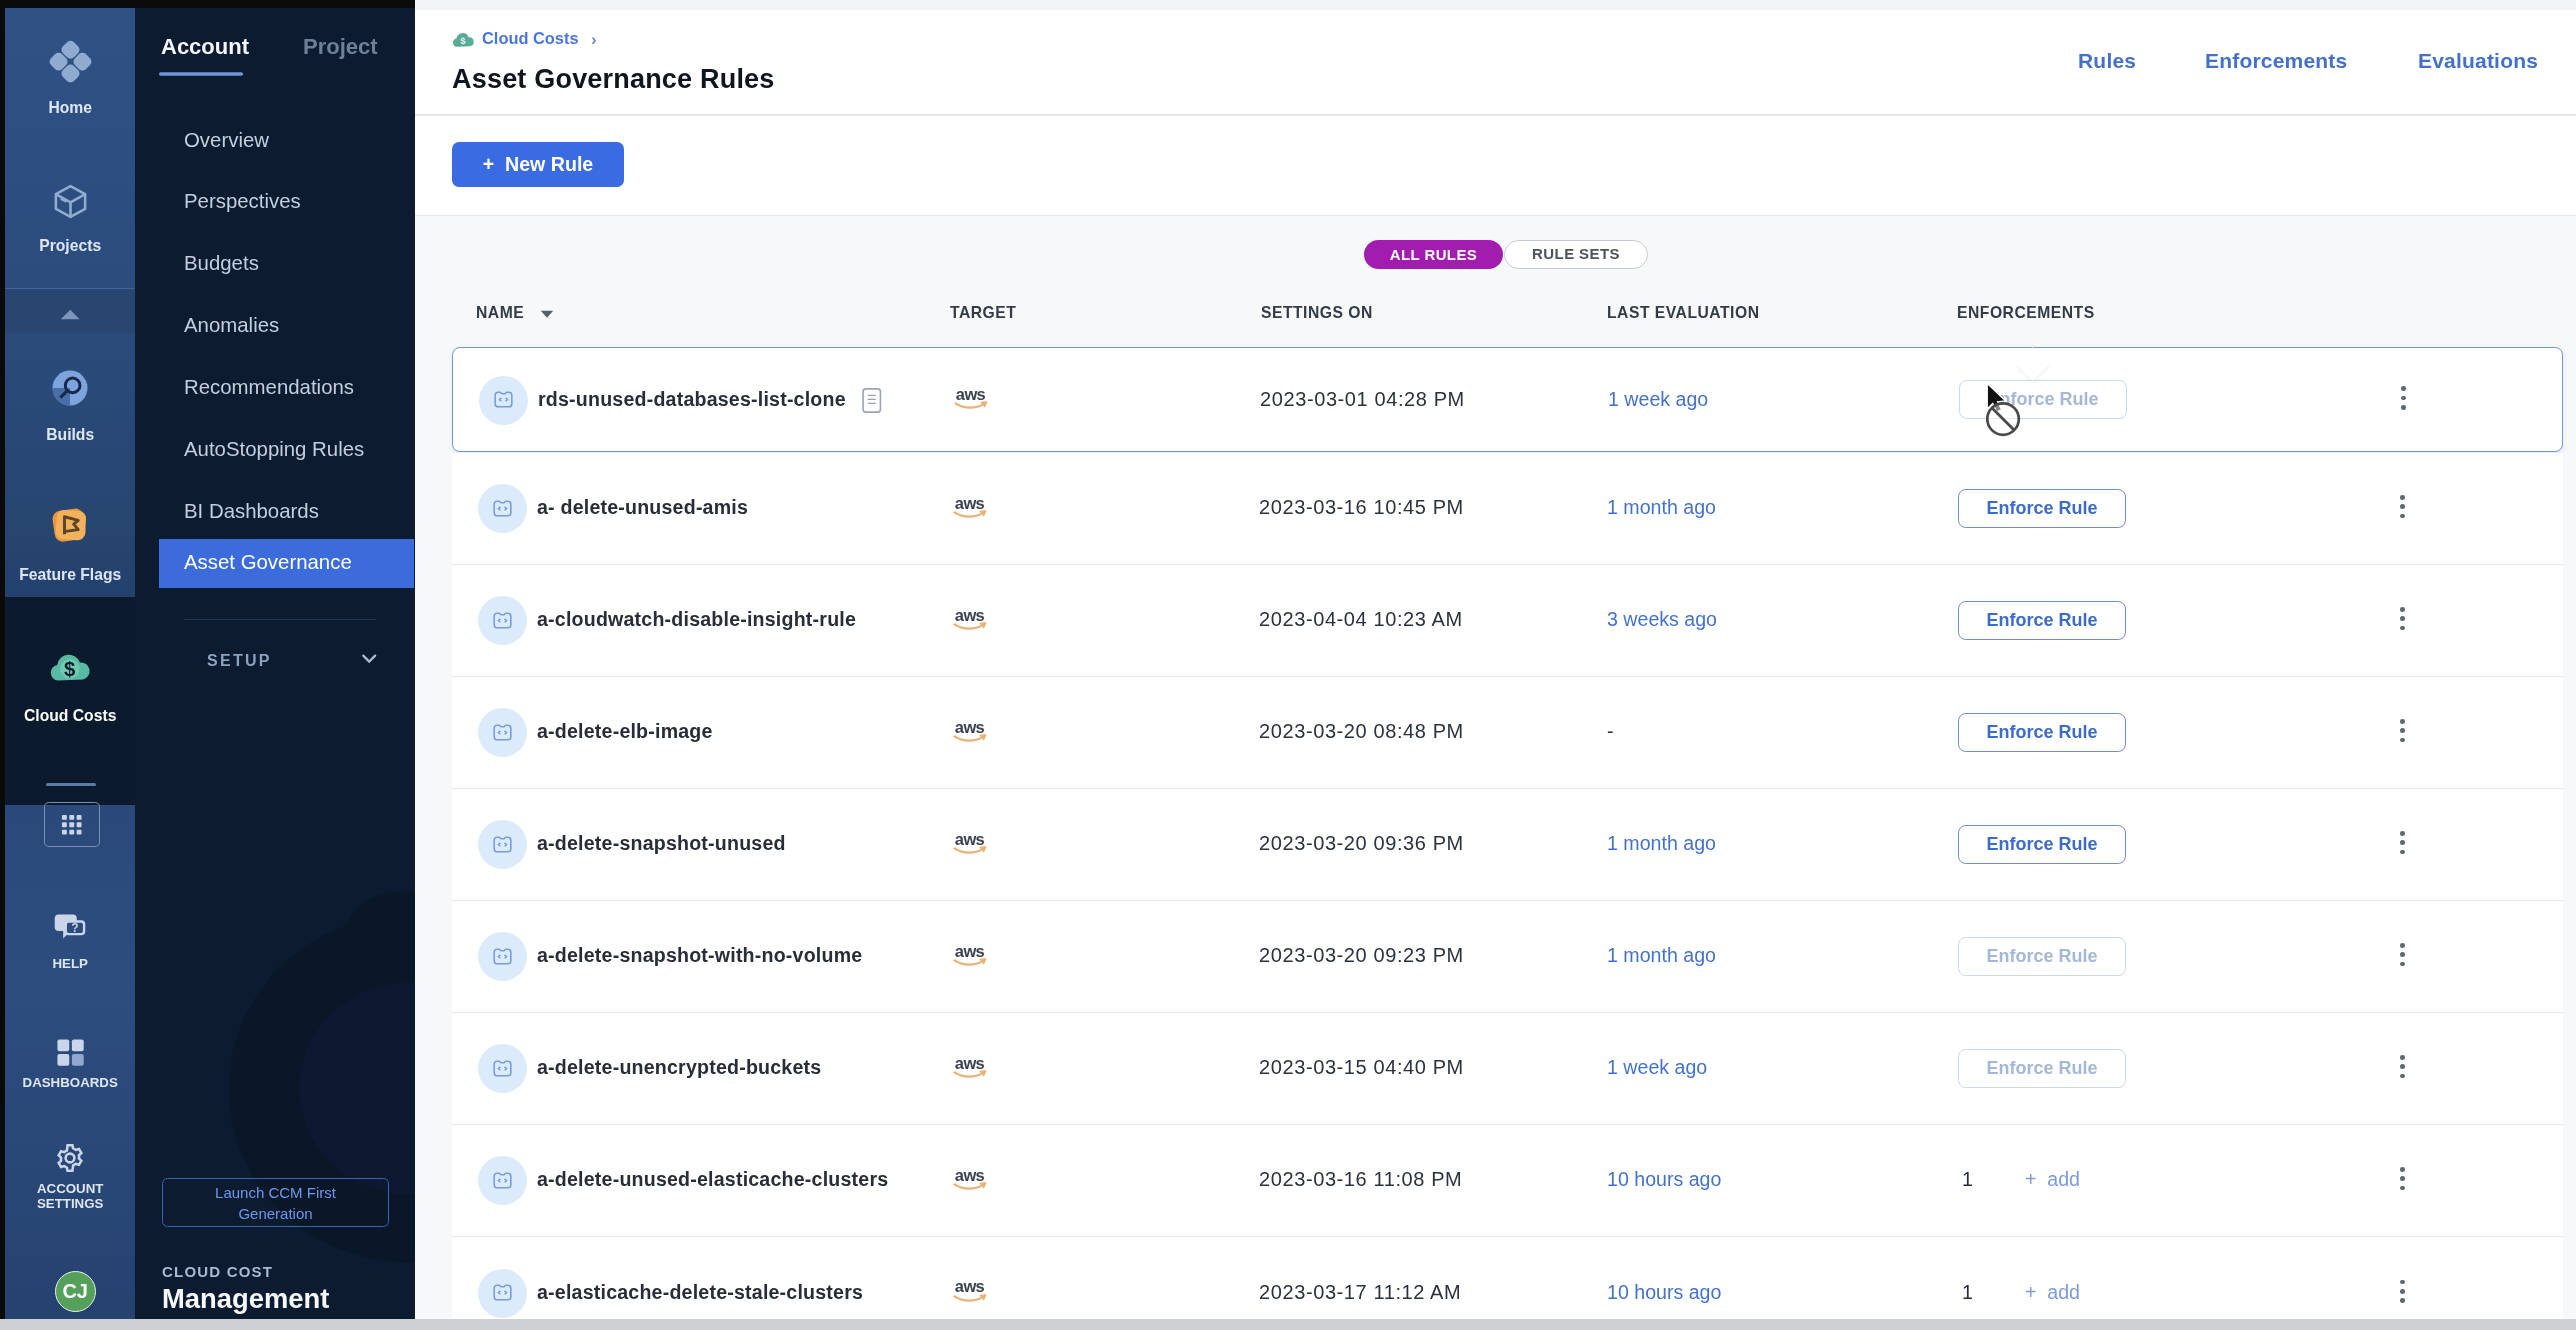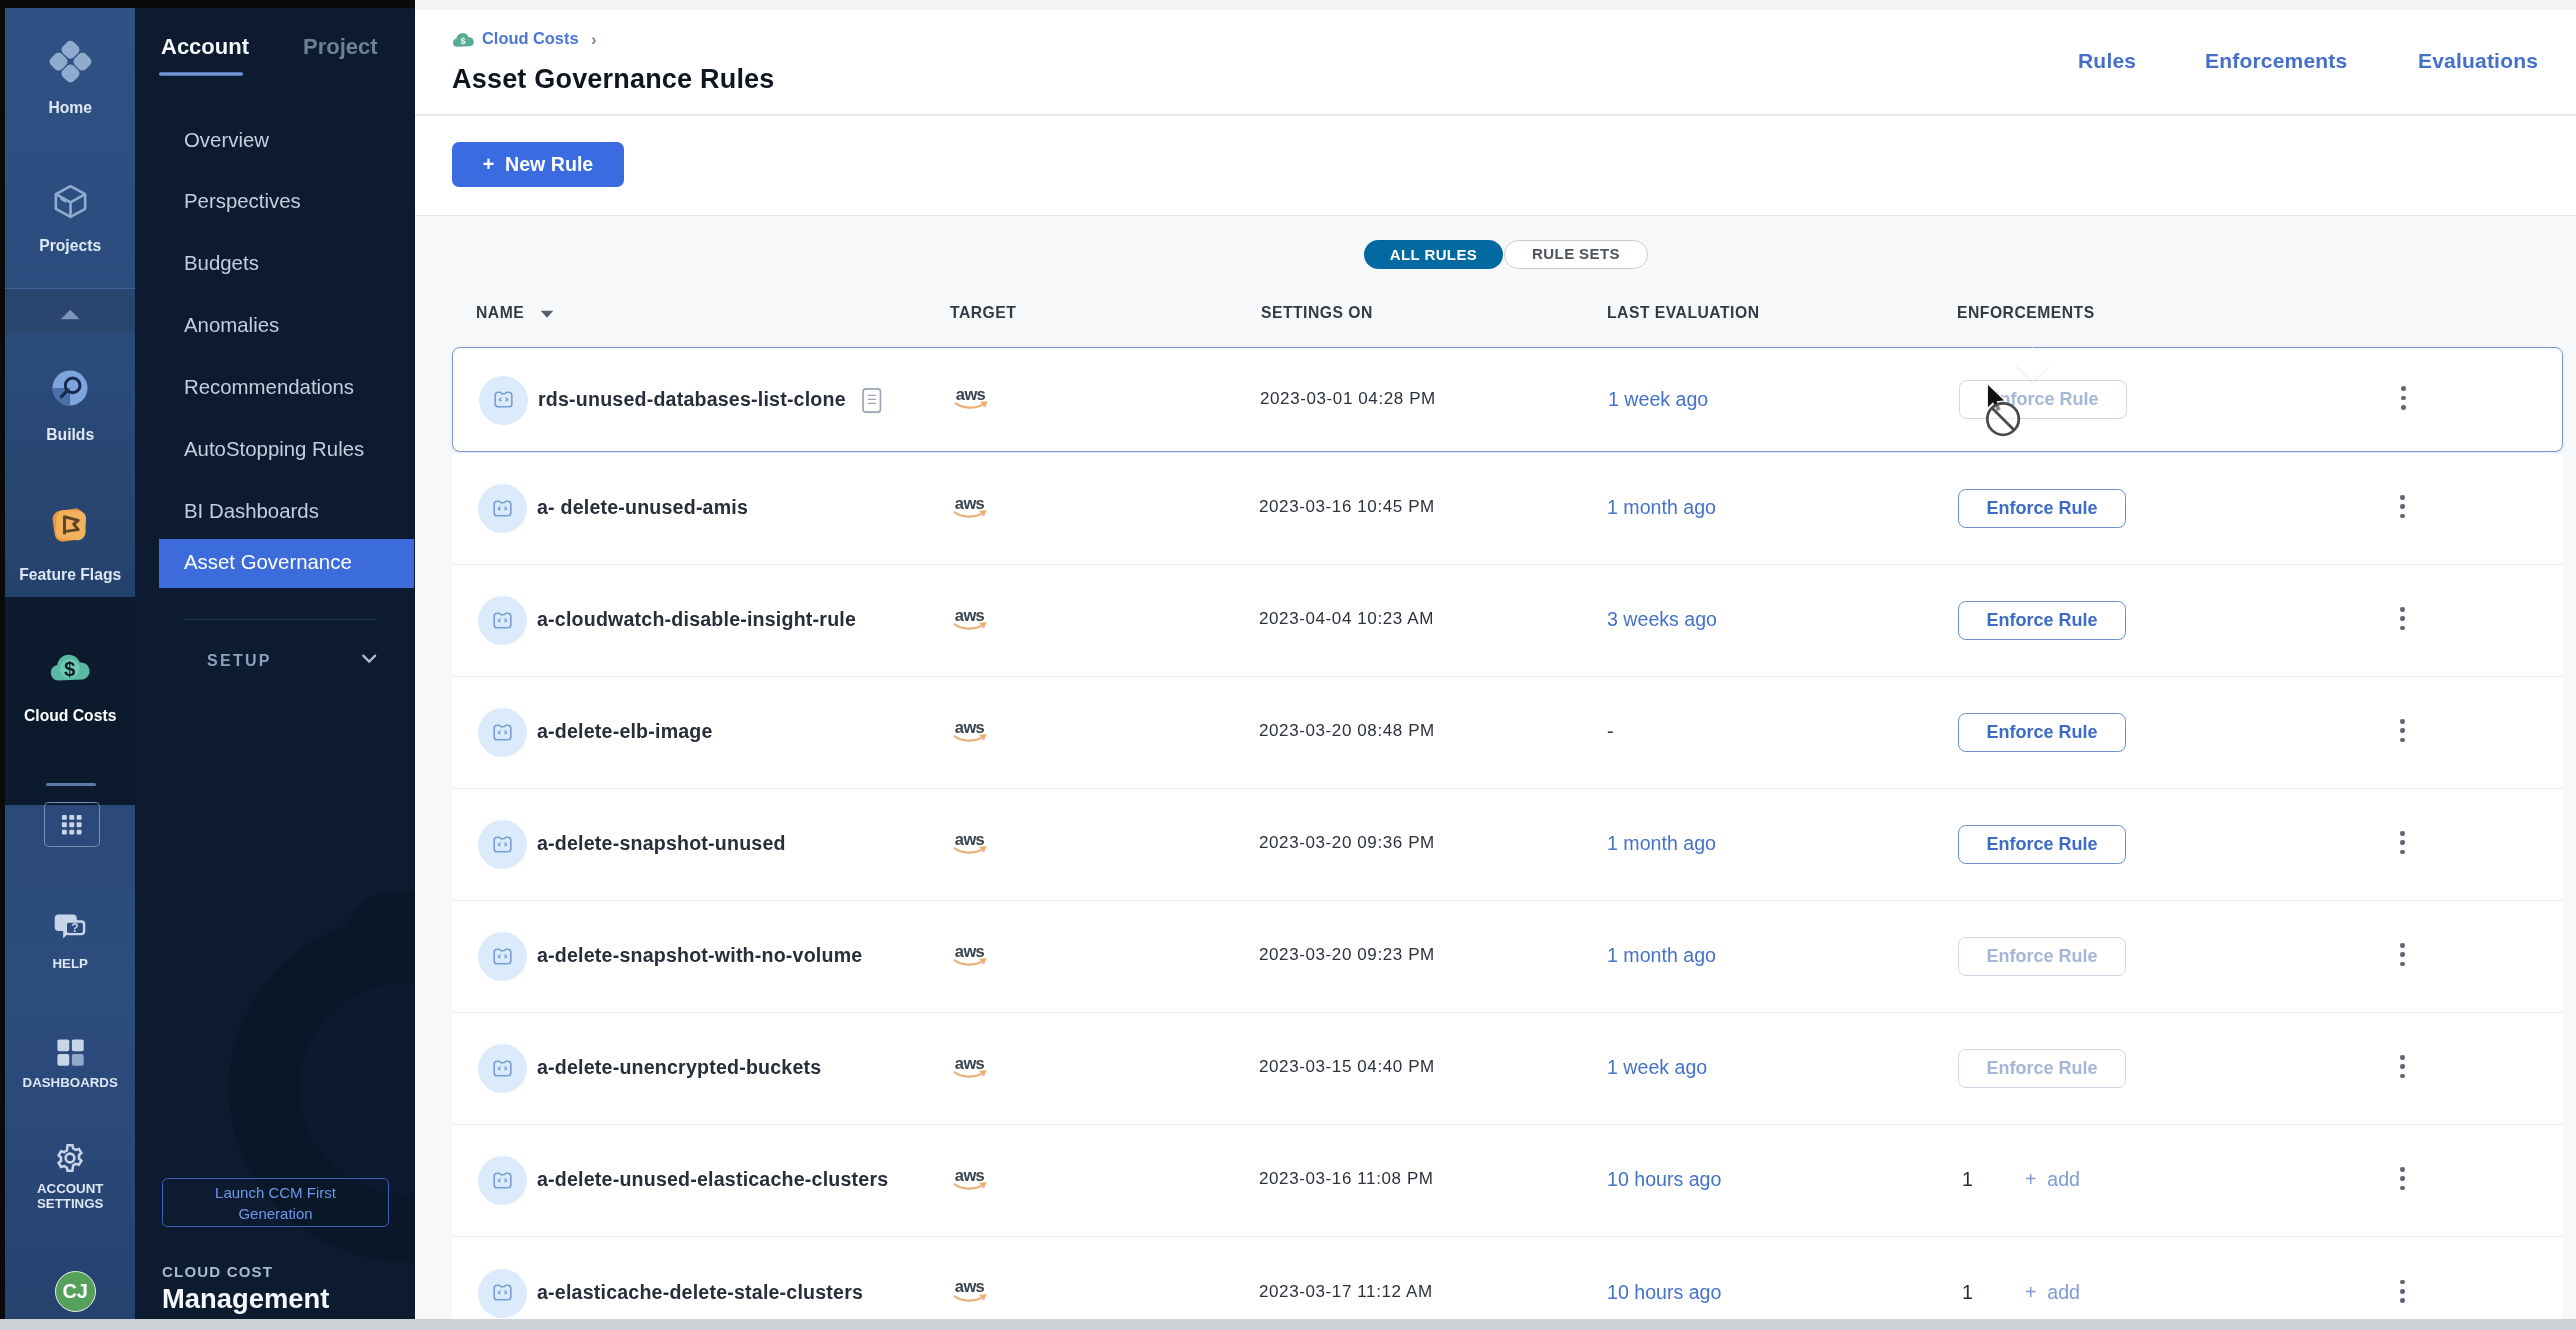"ALL RULES" #pill-dark { background: #0369a1 -> #a21caf }
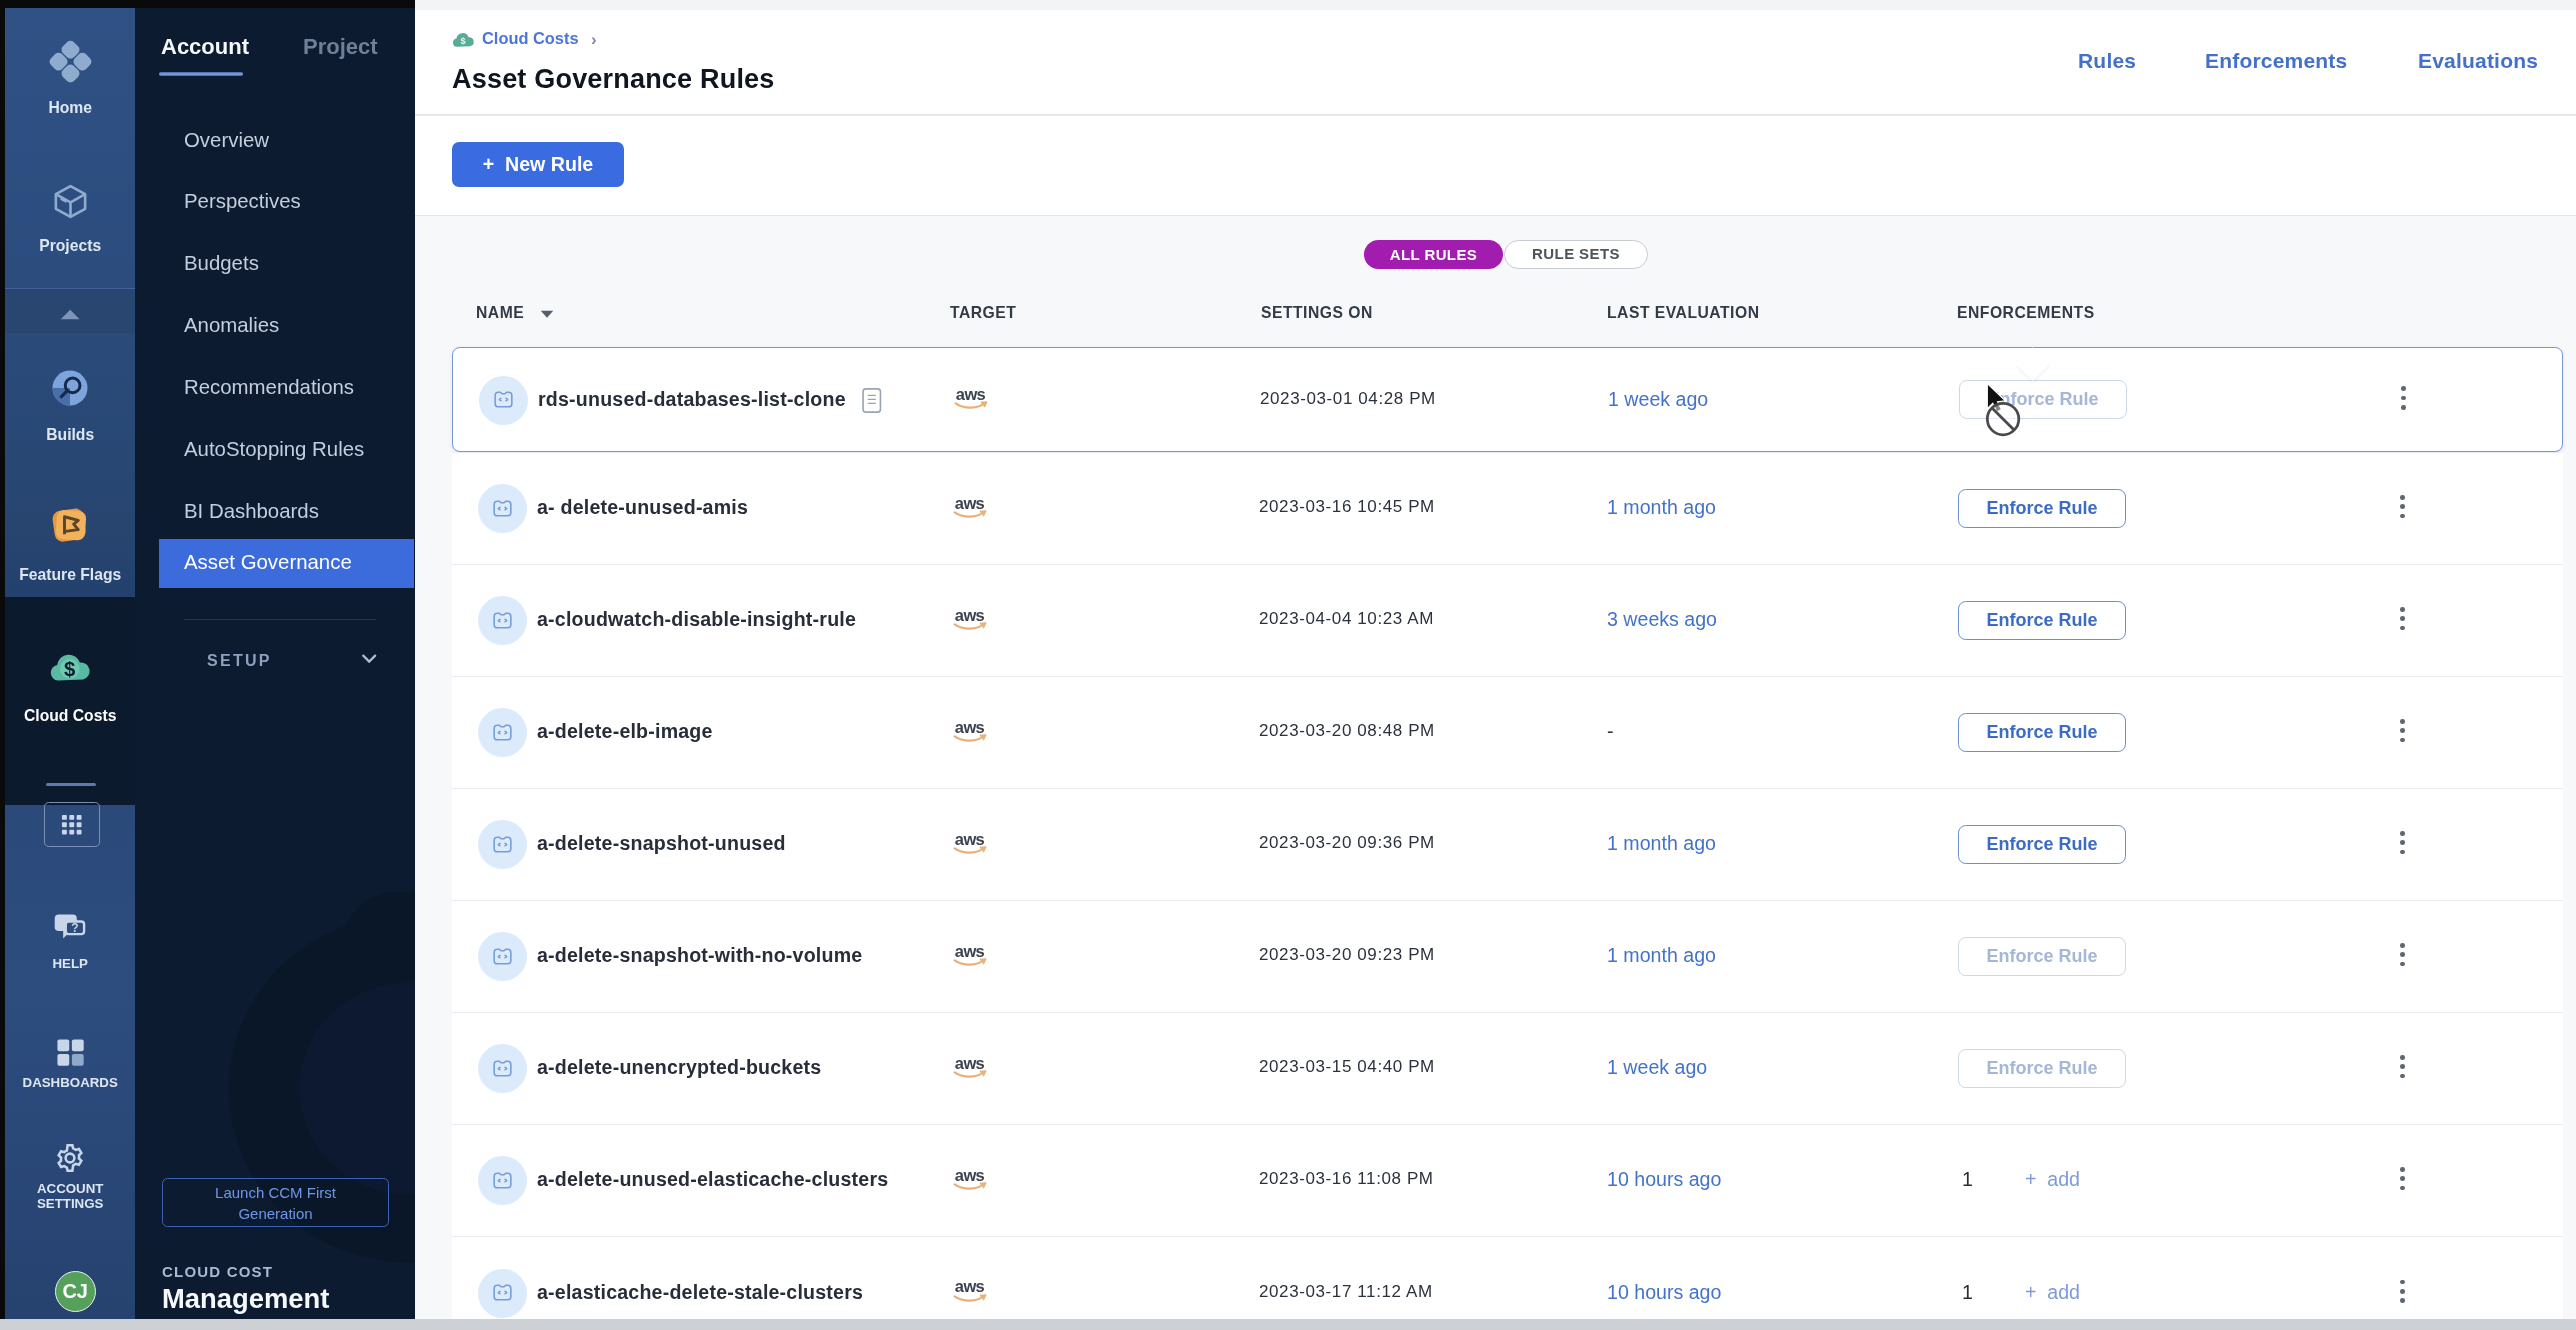"2023-03-01 04:28 PM" .rdate { font-size: 17px -> 20px }
